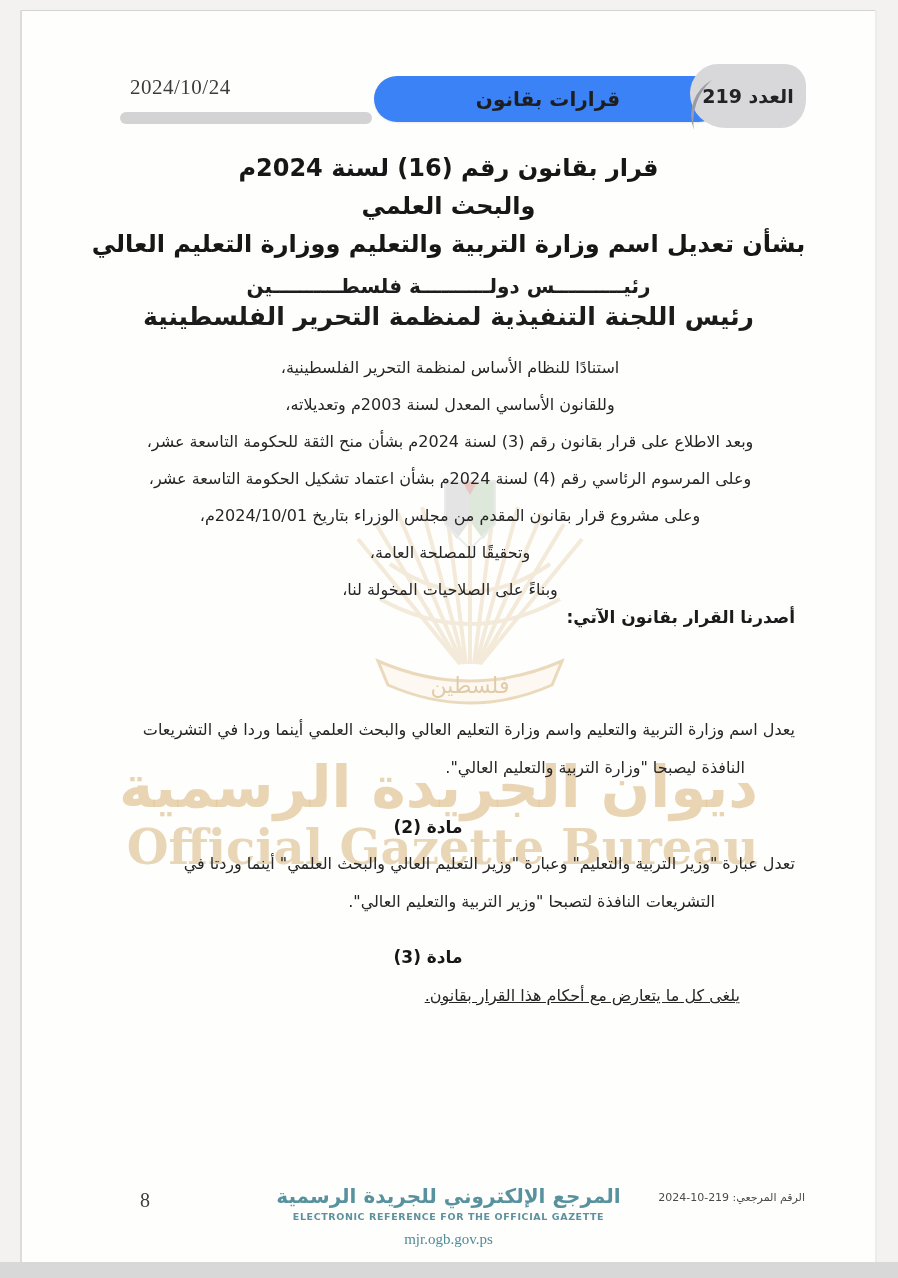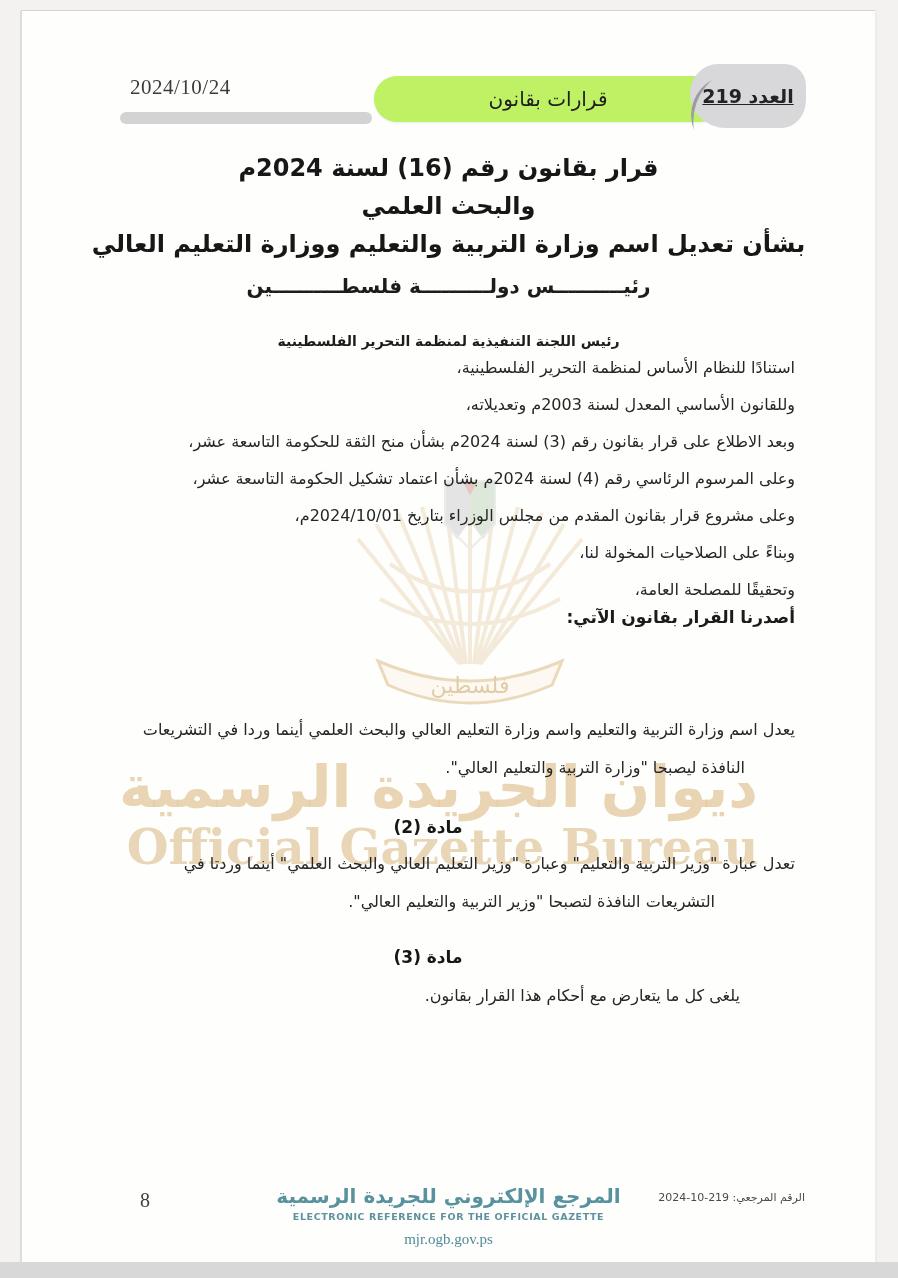"قرارات بقانون" .hdr-pill { background: #bef264 -> #3b82f6; font-weight: normal -> bold }
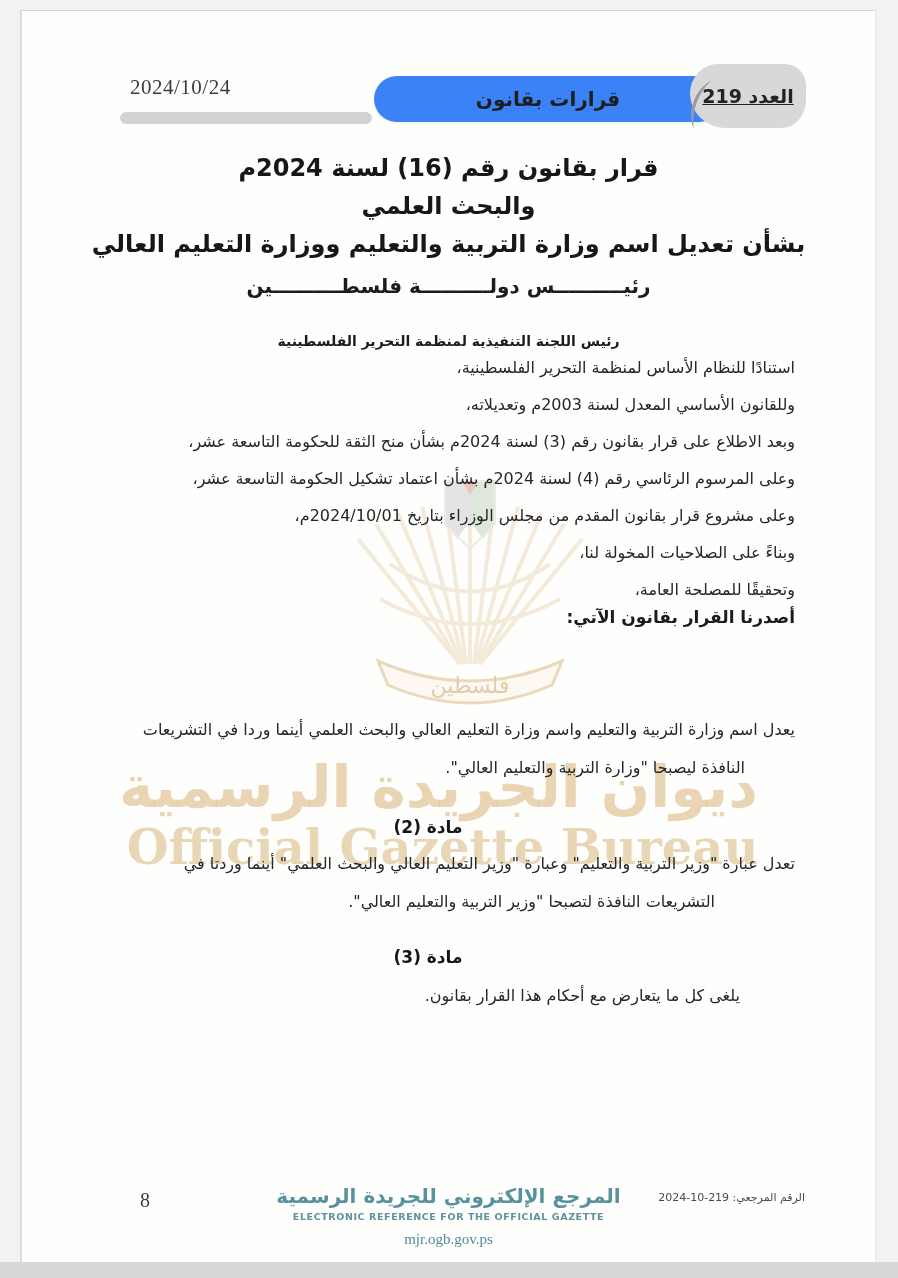"العدد 219" .hdr-issue { text-decoration: underline -> none }
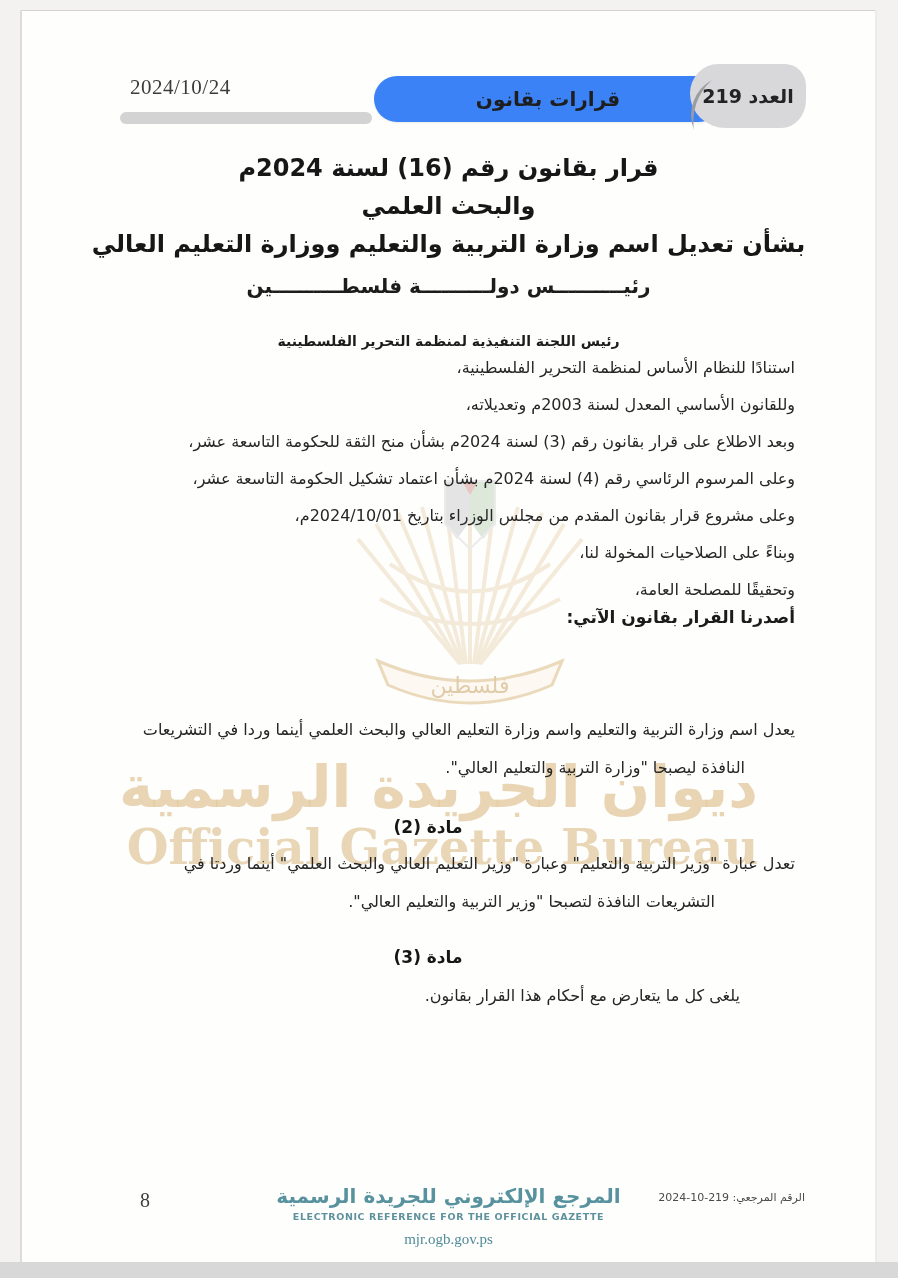"رئيس اللجنة التنفيذية لمنظمة التحرير" .authority .a2 { font-size: 14px -> 25px; margin-top: 24px -> none }
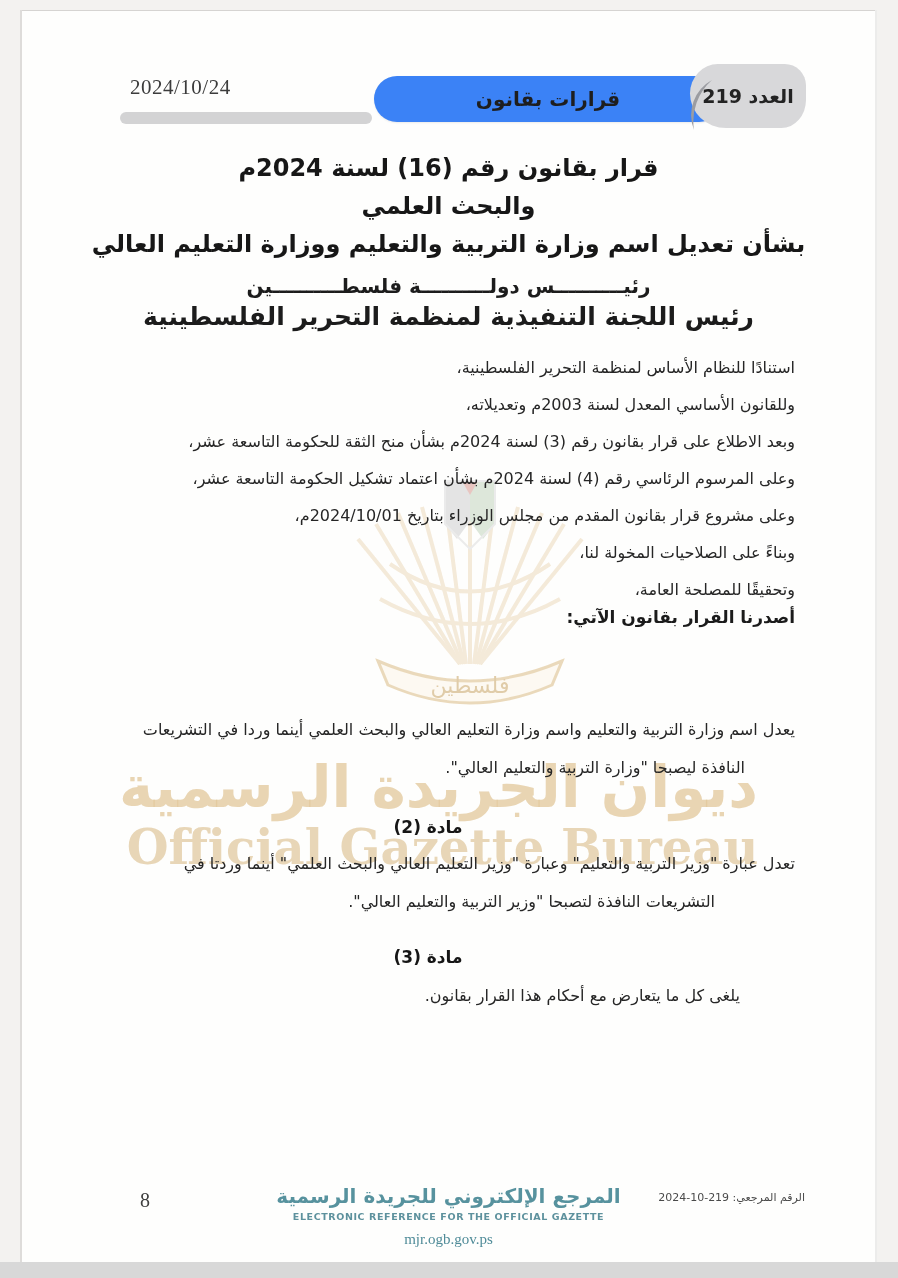"استنادًا للنظام الأساس لمنظمة التحرير" .preamble { text-align: right -> center }
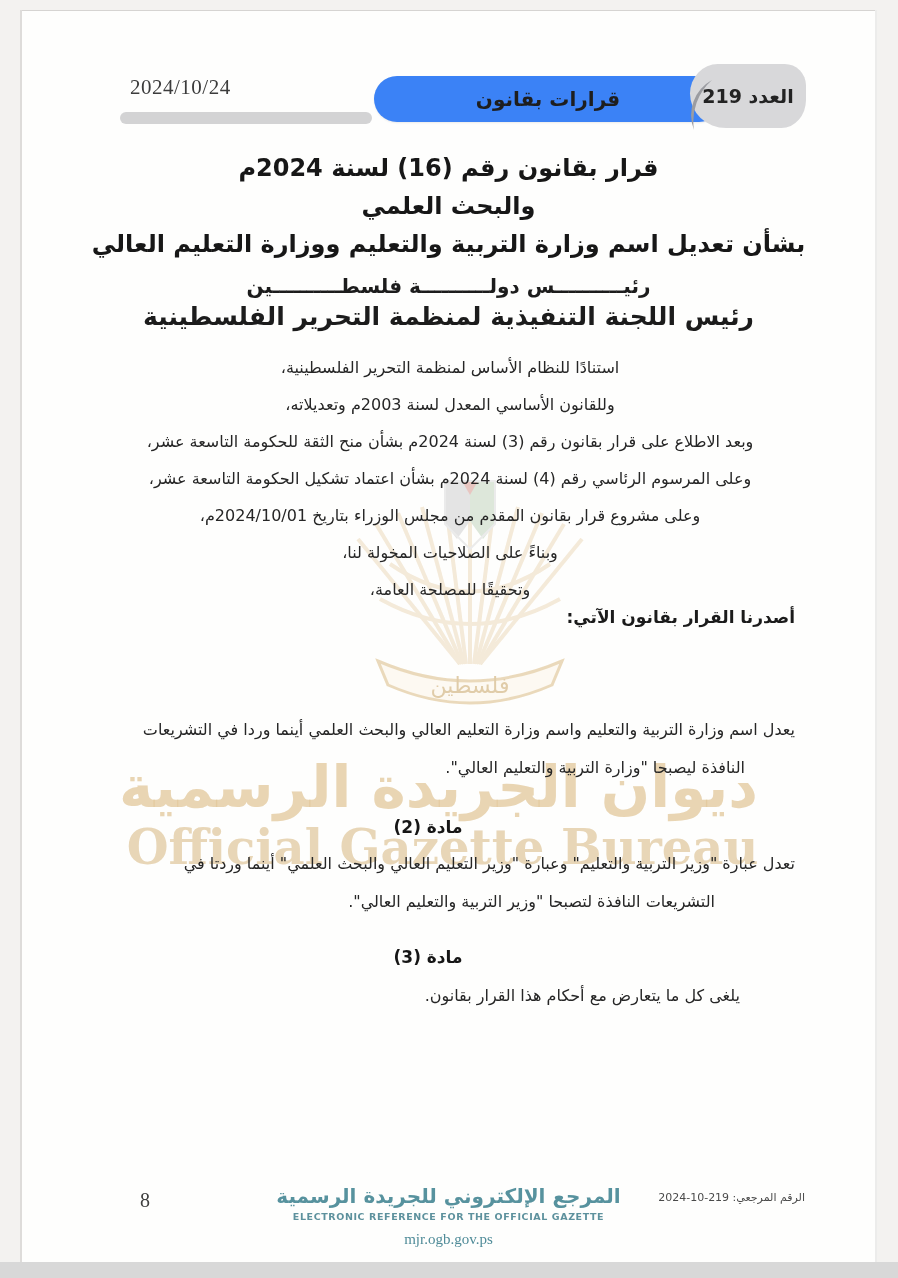"وبناءً على الصلاحيات المخولة لنا،" div.pl { order: before "وتحقيقًا للمصلحة العامة،" -> after "وتحقيقًا للمصلحة العامة،" }
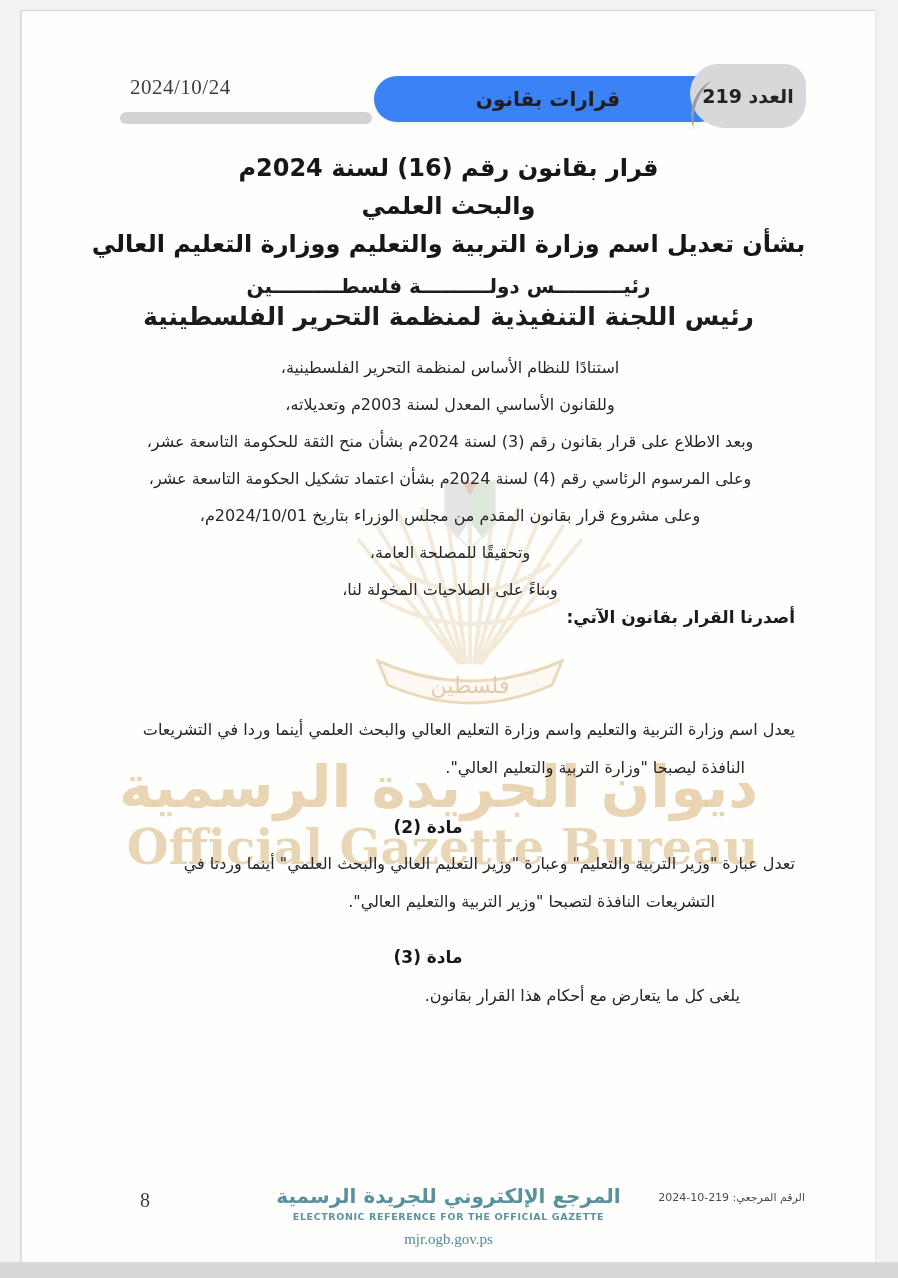"يلغى كل ما يتعارض مع" .pr55 { text-decoration: none -> underline }
